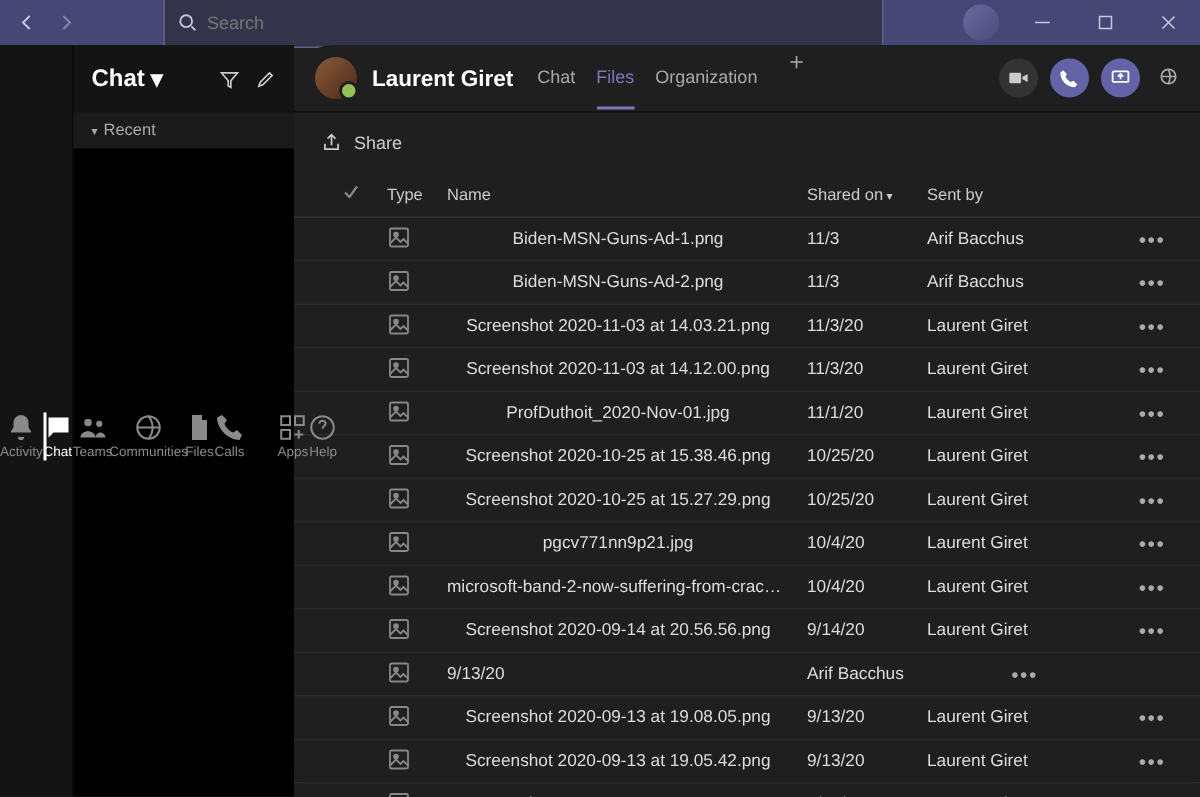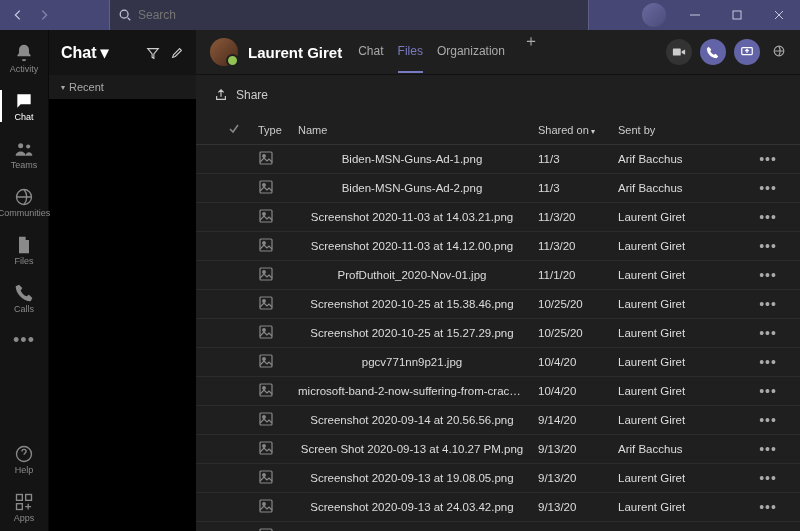"Laurent Giret" .main { border-radius: none -> 26px }
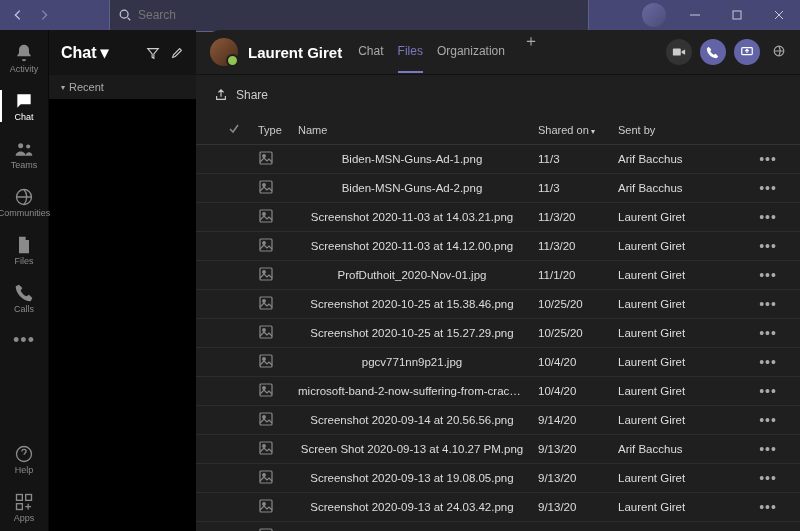"Activity" .rail { flex-direction: column -> none; padding-top: 4px -> 20px }
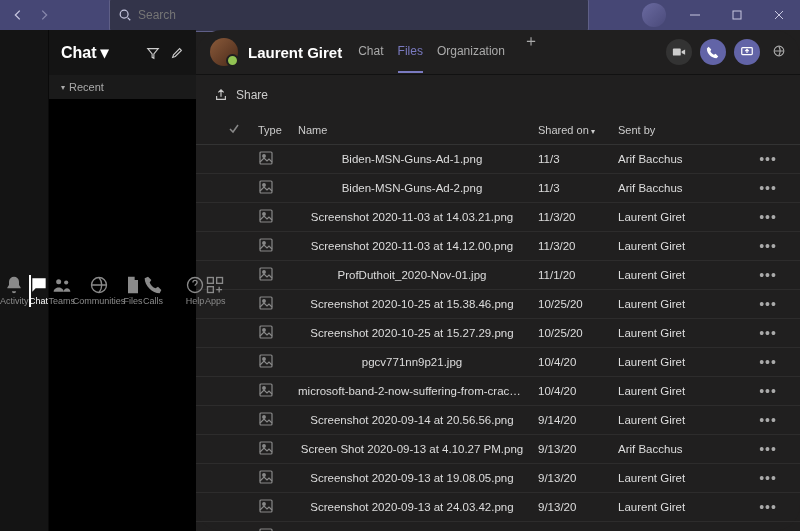"Help" div.rail-item { order: before "Apps" -> after "Apps" }
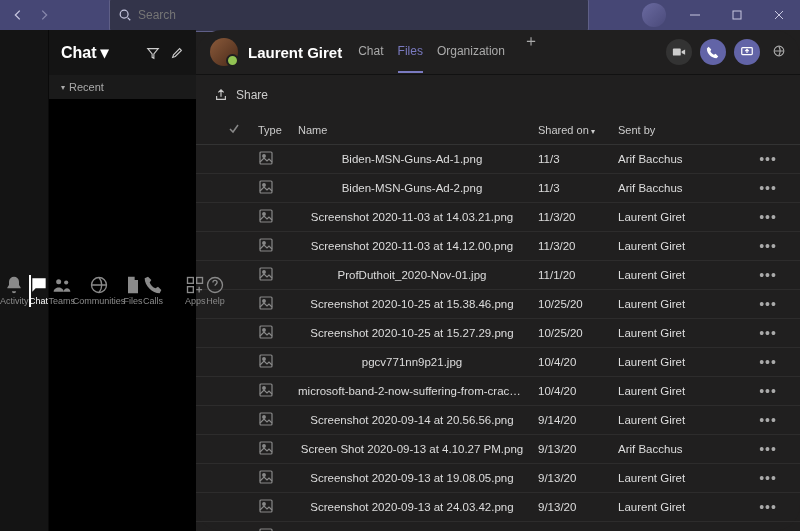"Screen Shot 2020-09-13 at 4.10.27" div.fname { html: <div>Screen Shot 2020-09-13 at 4.10.27 PM.png</div> -> none }
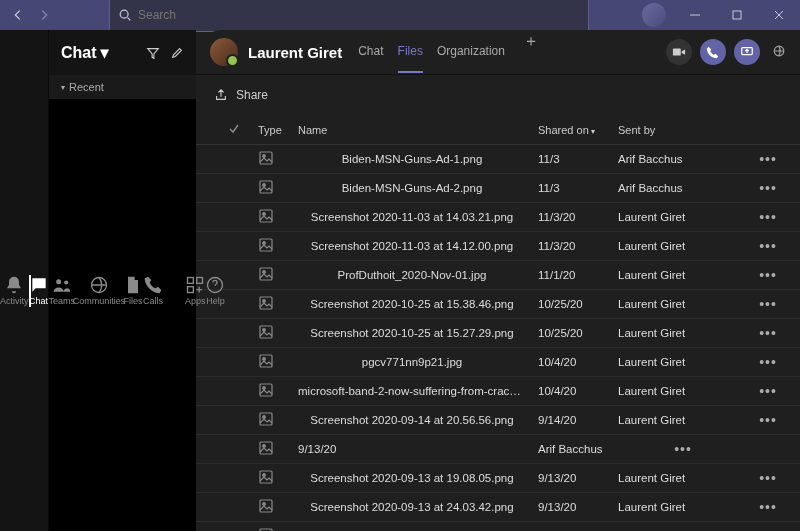"Screenshot 2020-09-13 at 24.03.42.png" div.fname { text: 24.03.42.png -> 19.05.42.png }
